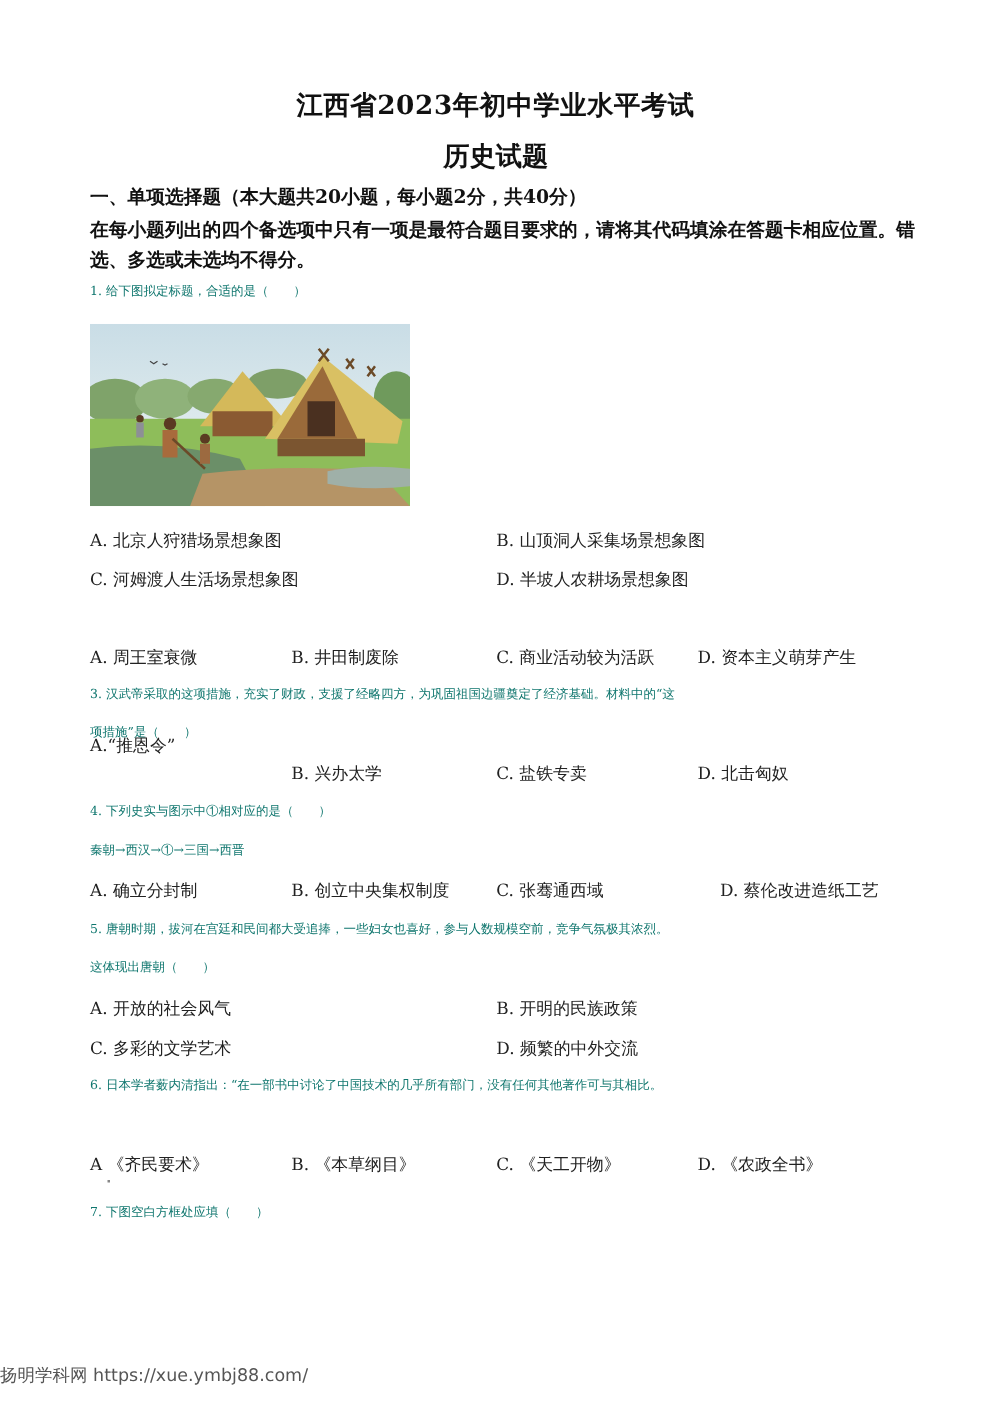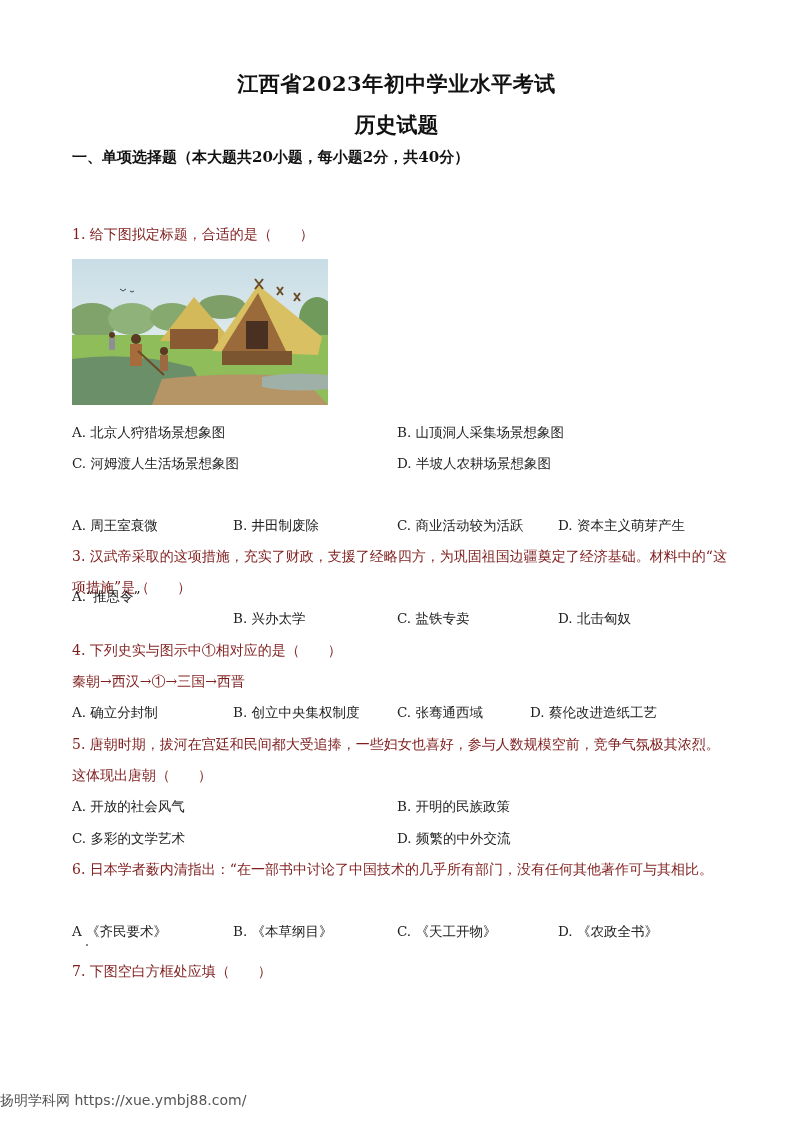"在每小题列出的四个备选项中只有一项是最符合题目要求的，请将其代码填涂在答题卡相应" div.instr { html: none -> <div>在每小题列出的四个备选项中只有一项是最符合题目要求的，请将其代码填涂在答题卡相应位置。错选、多选或未选均不得分。</div> }
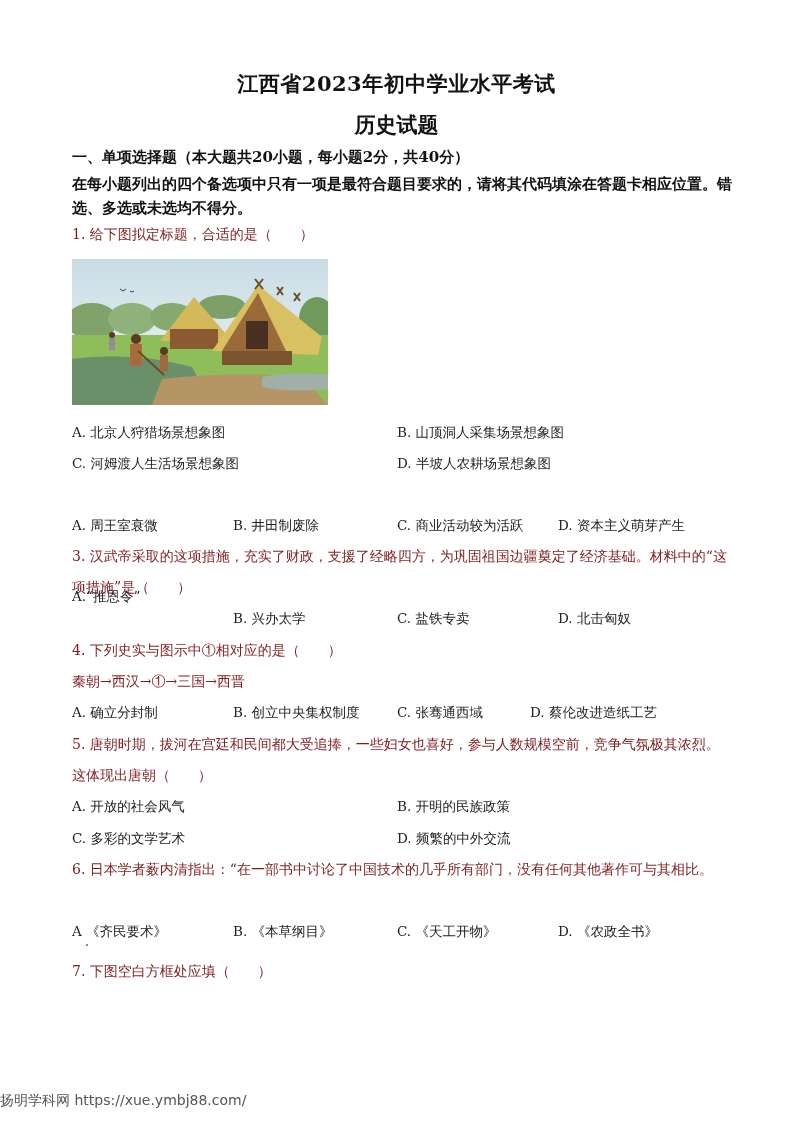"1. 给下图拟定标题，合适的是（ ）" .line { color: #7f1d1d -> #0f766e; font-size: 14px -> 10px }
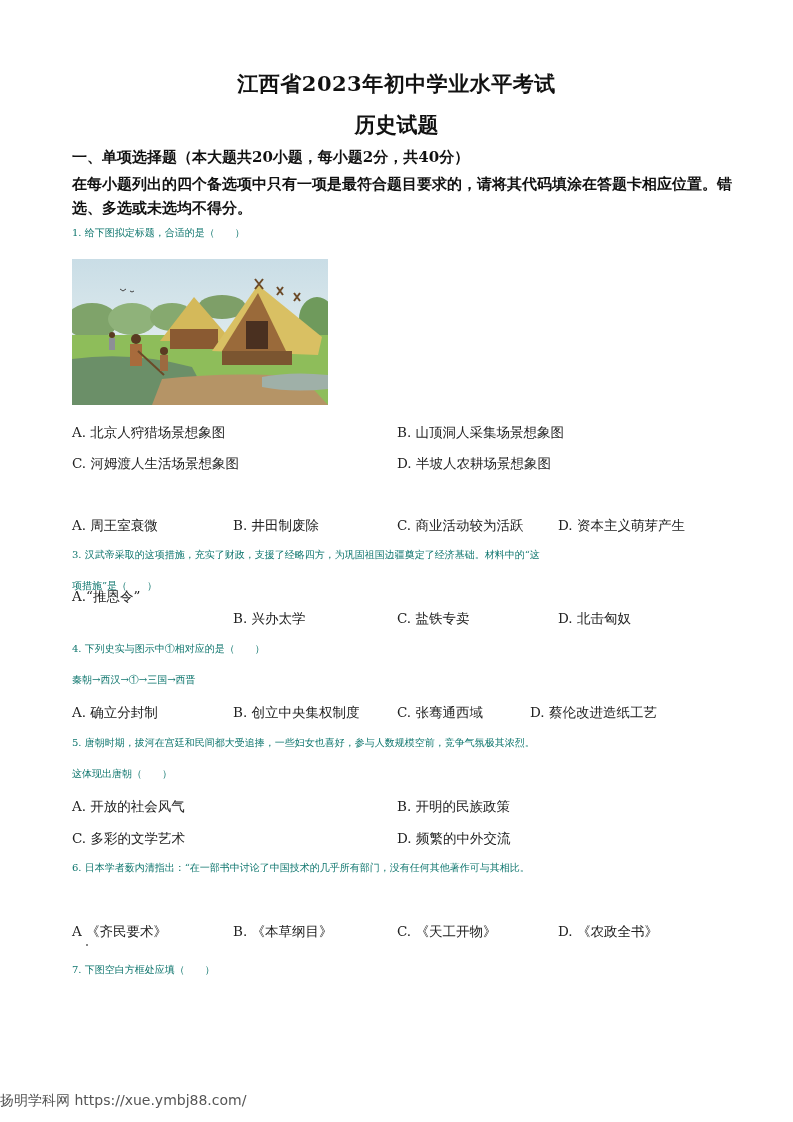"D. 蔡伦改进造纸工艺" div.opt { left: 530px -> 576px }
